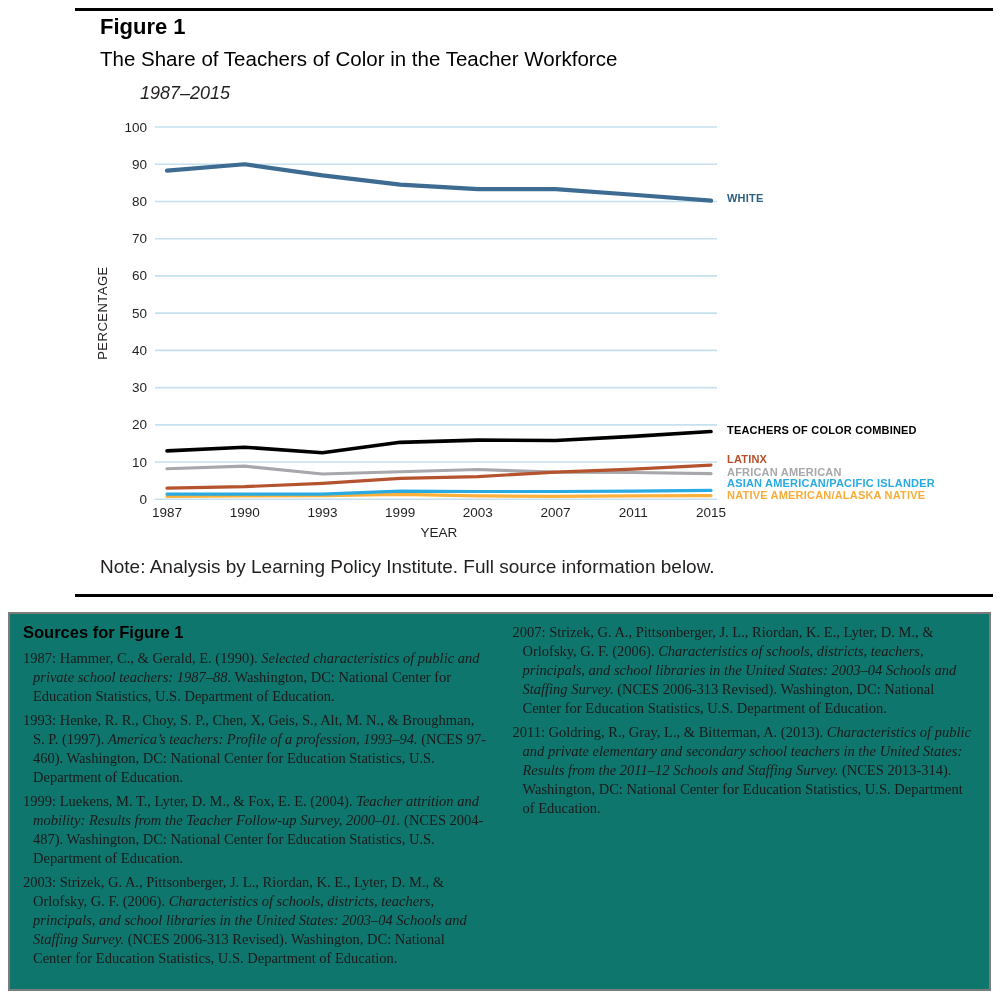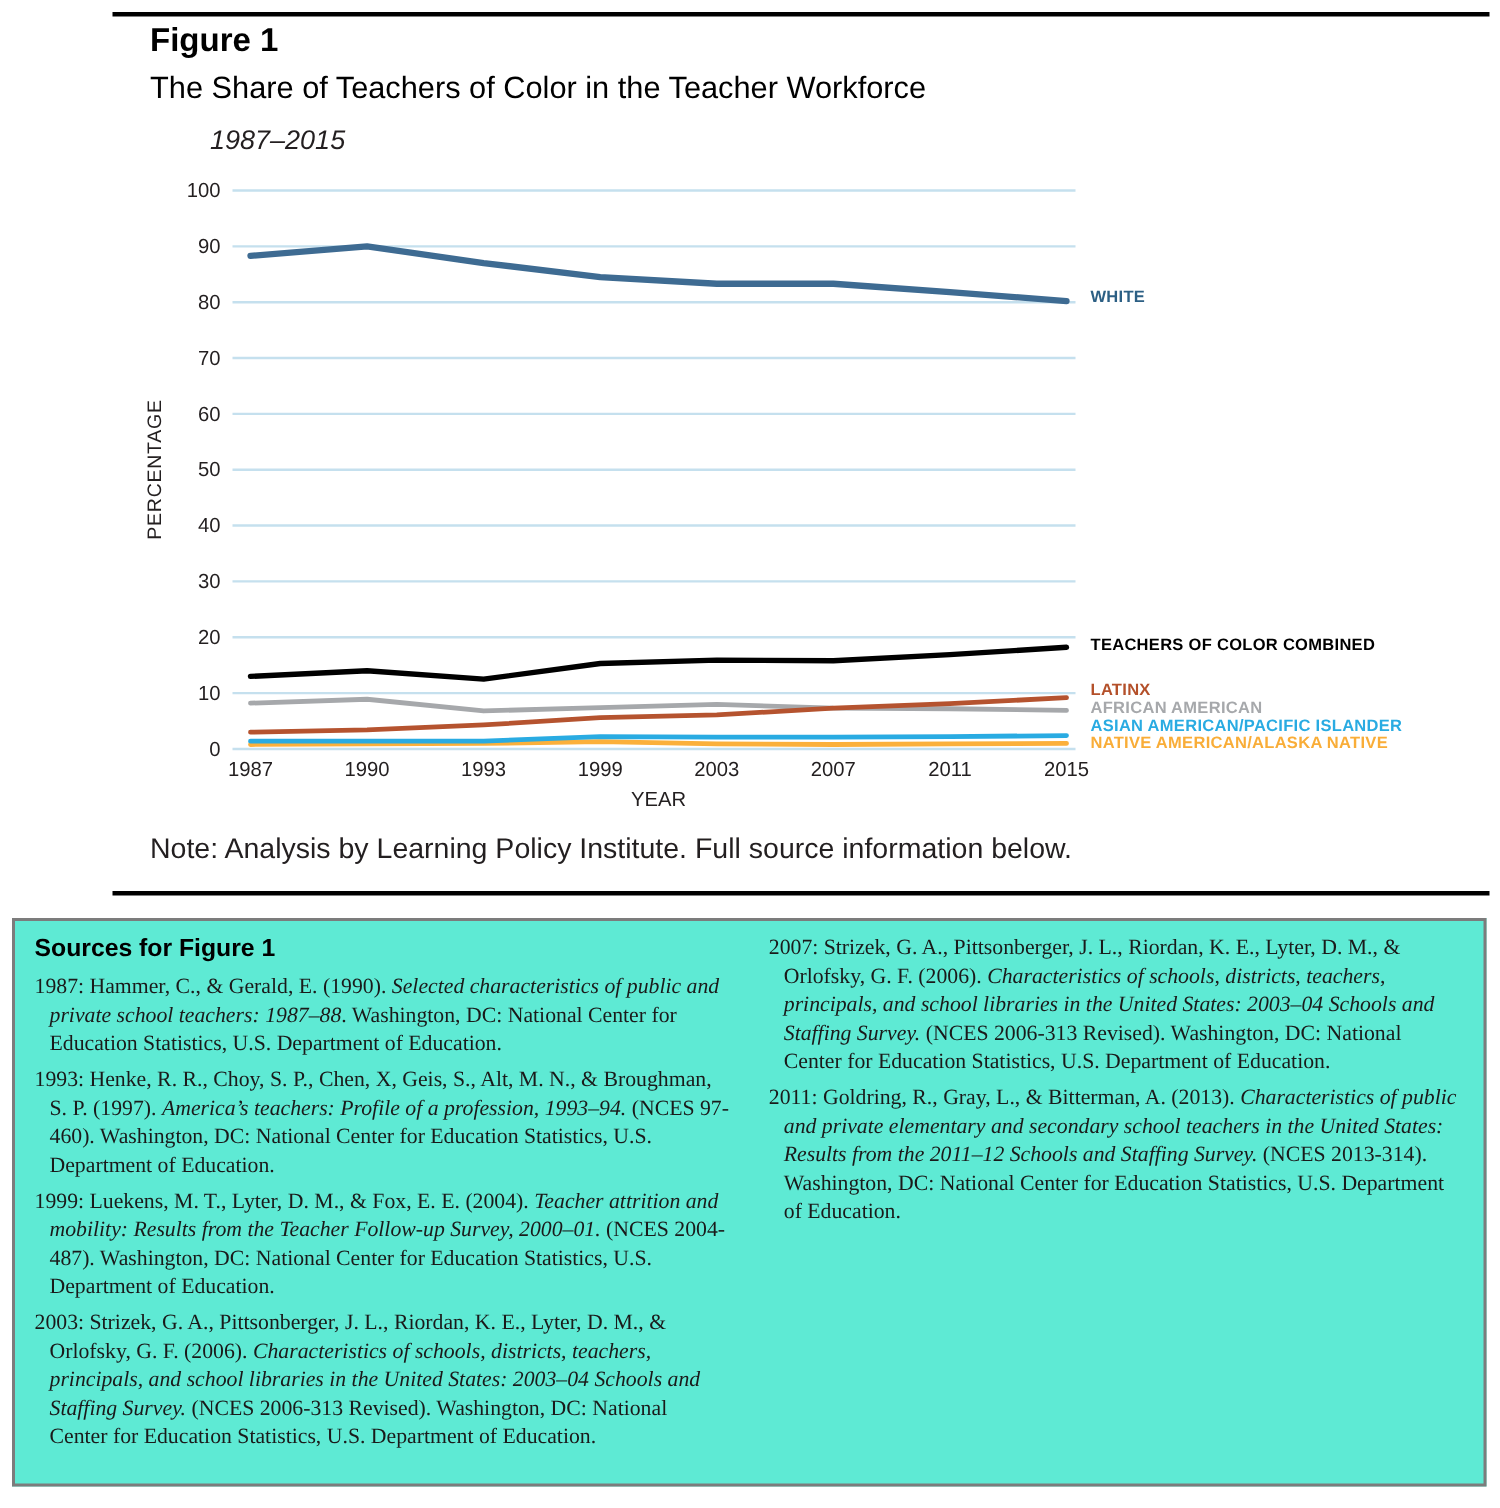"Sources for Figure 1" .sources-box { background: #5eead4 -> #0f766e }
